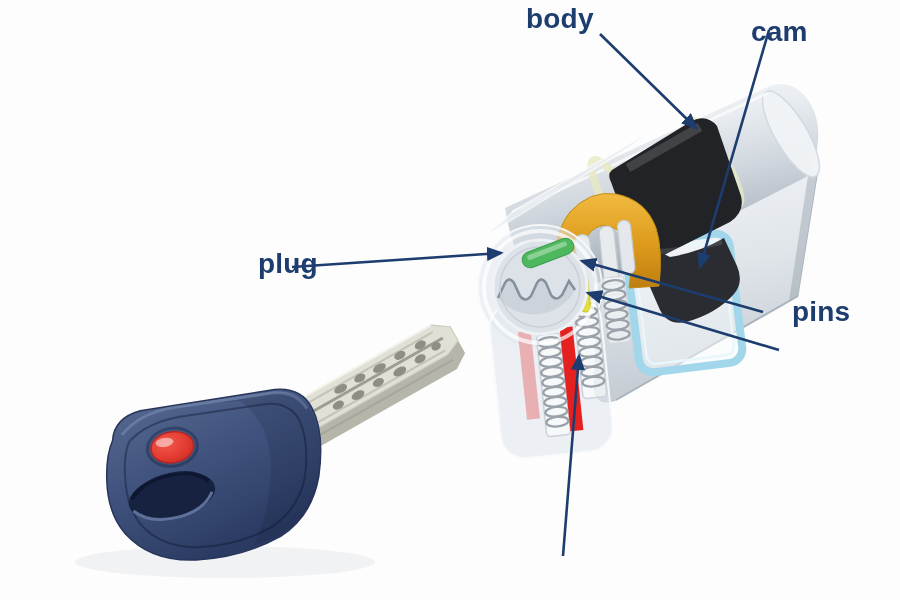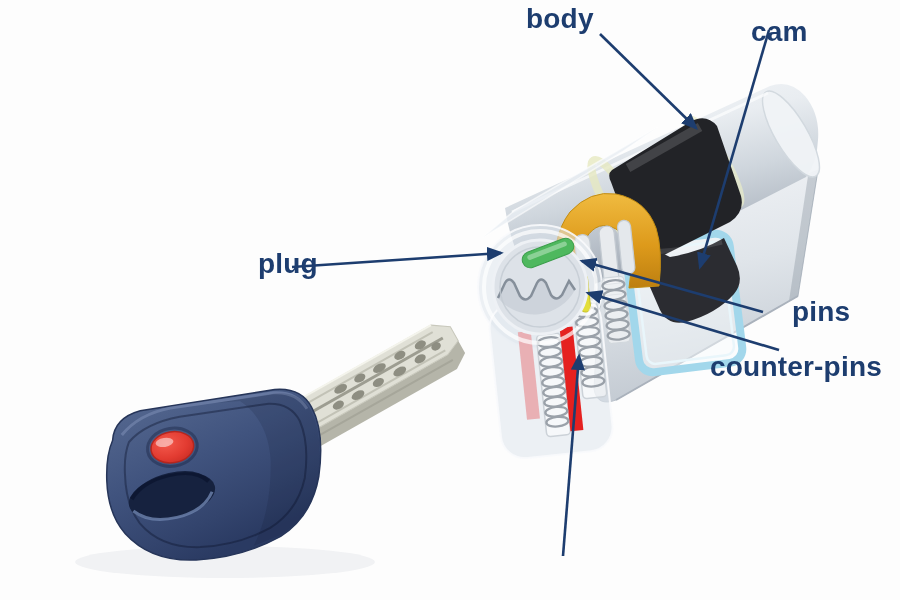"counter-pins" div.label { html: <div>counter-pins</div> -> none }
